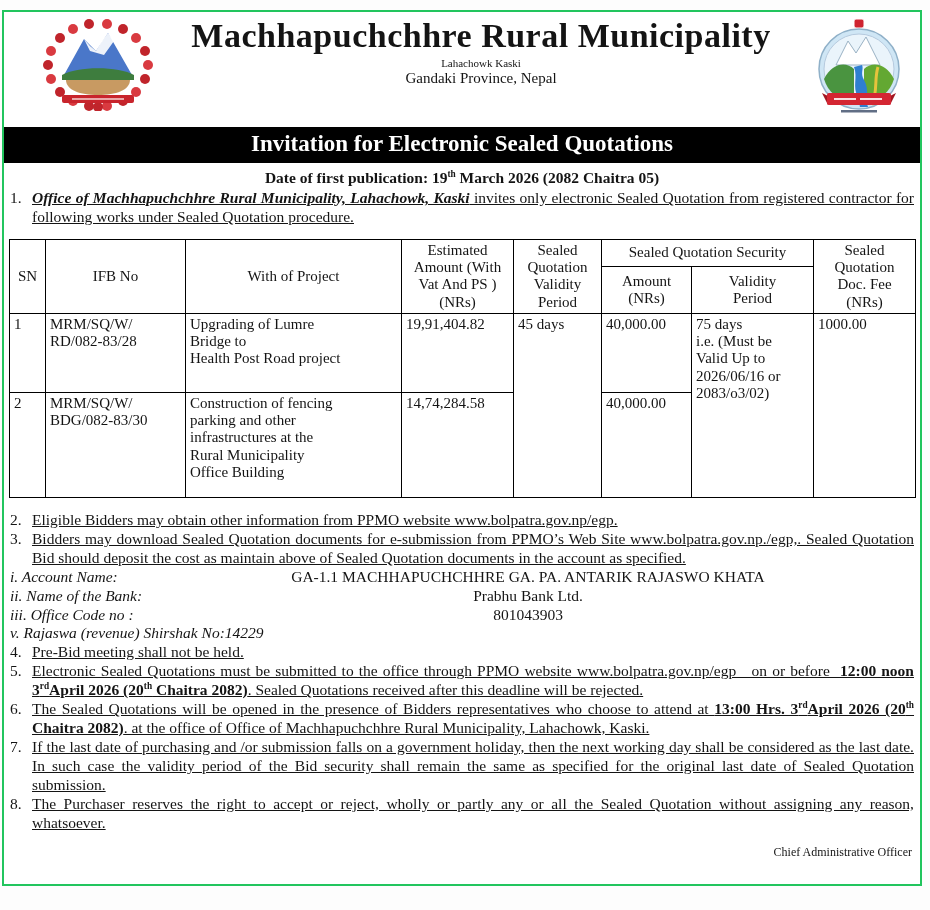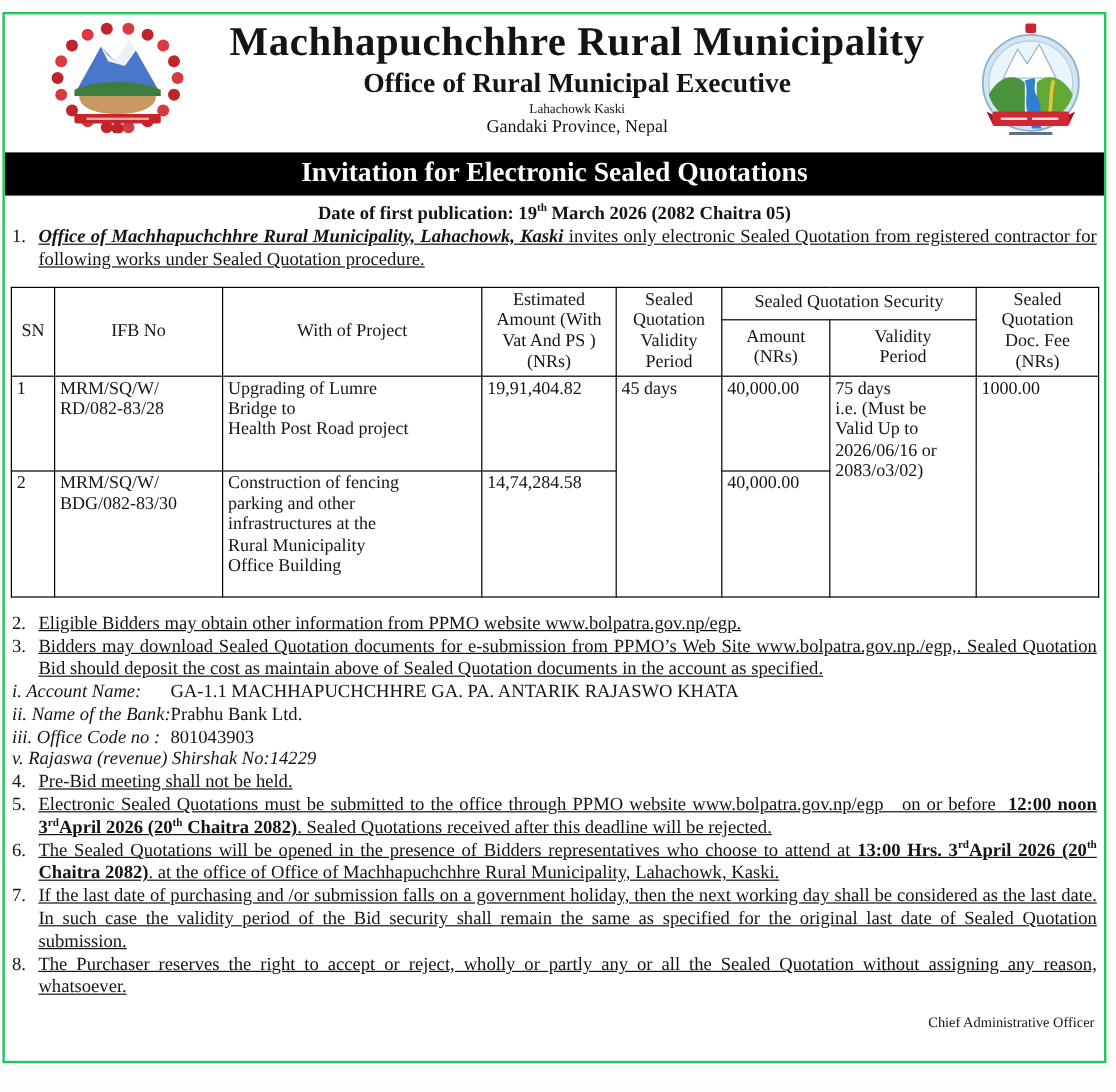"Office of Rural Municipal Executive" div.t2 { html: <div>Office of Rural Municipal Executive</div> -> none }
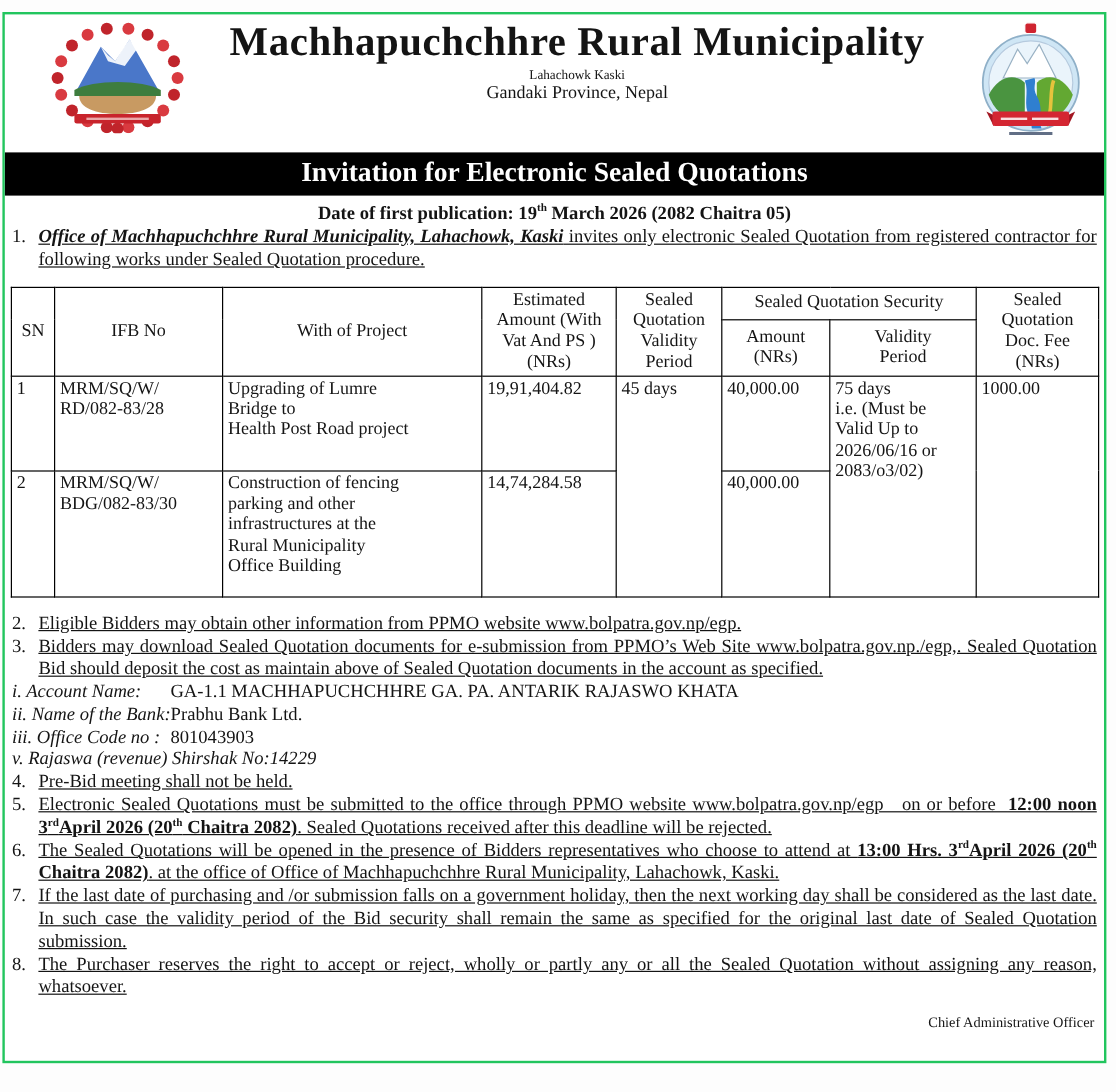"GA-1.1 MACHHAPUCHCHHRE GA. PA. ANTARIK" .acct .aval { text-align: none -> center }
